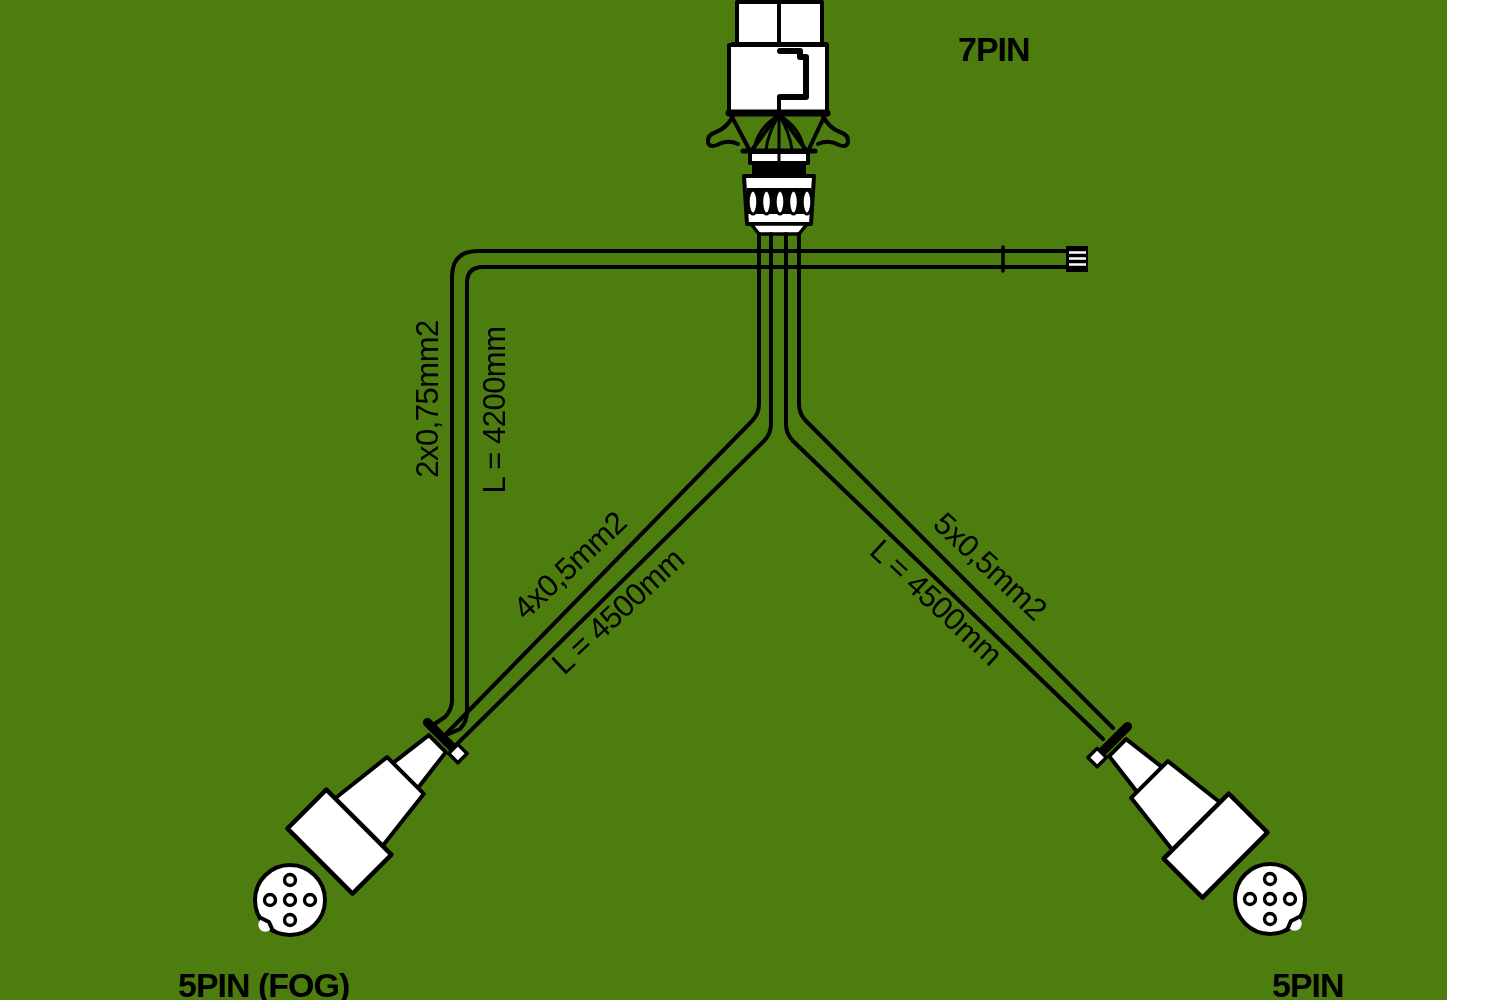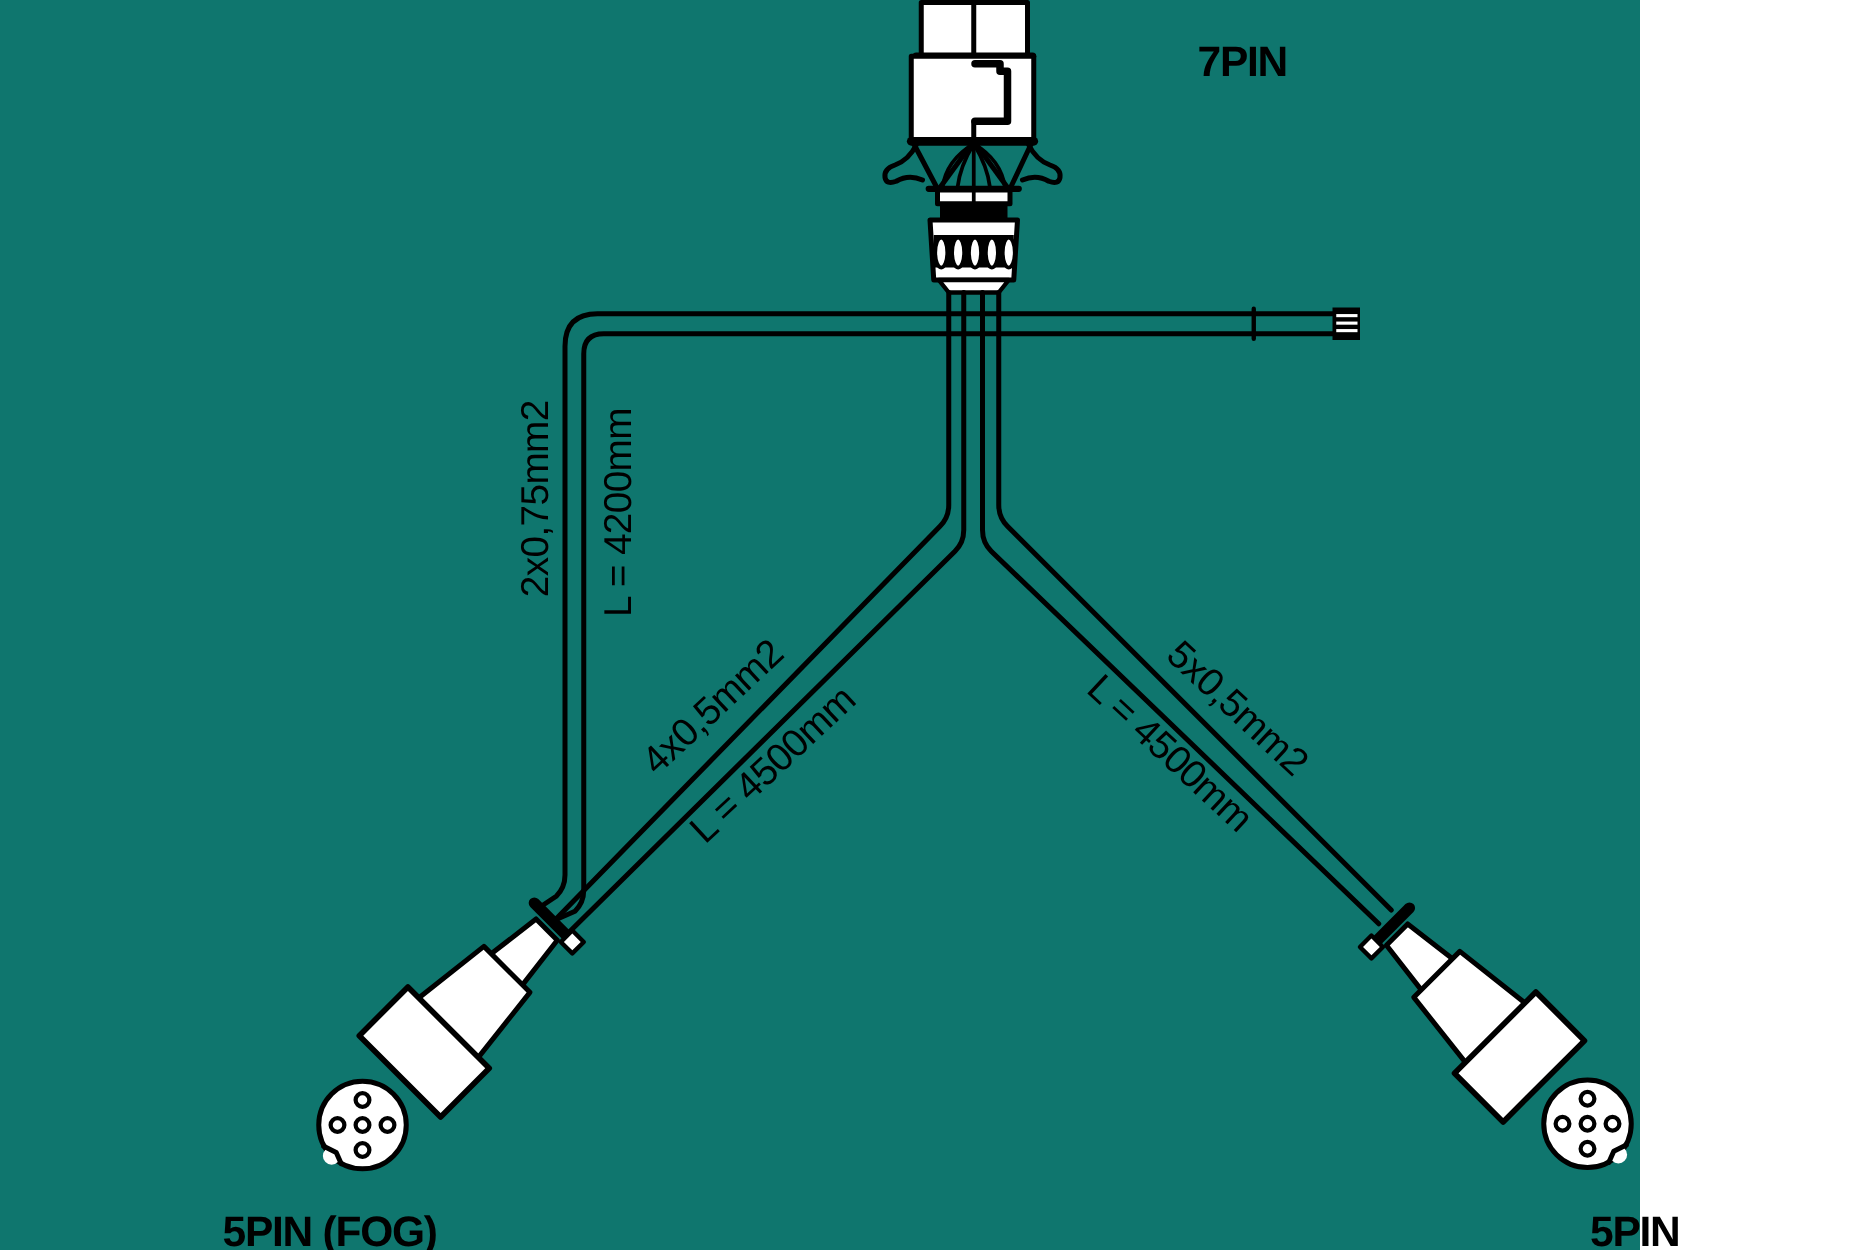"7PIN" .stage { background: #0f766e -> #4d7c0f; width: 1312px -> 1447px }
